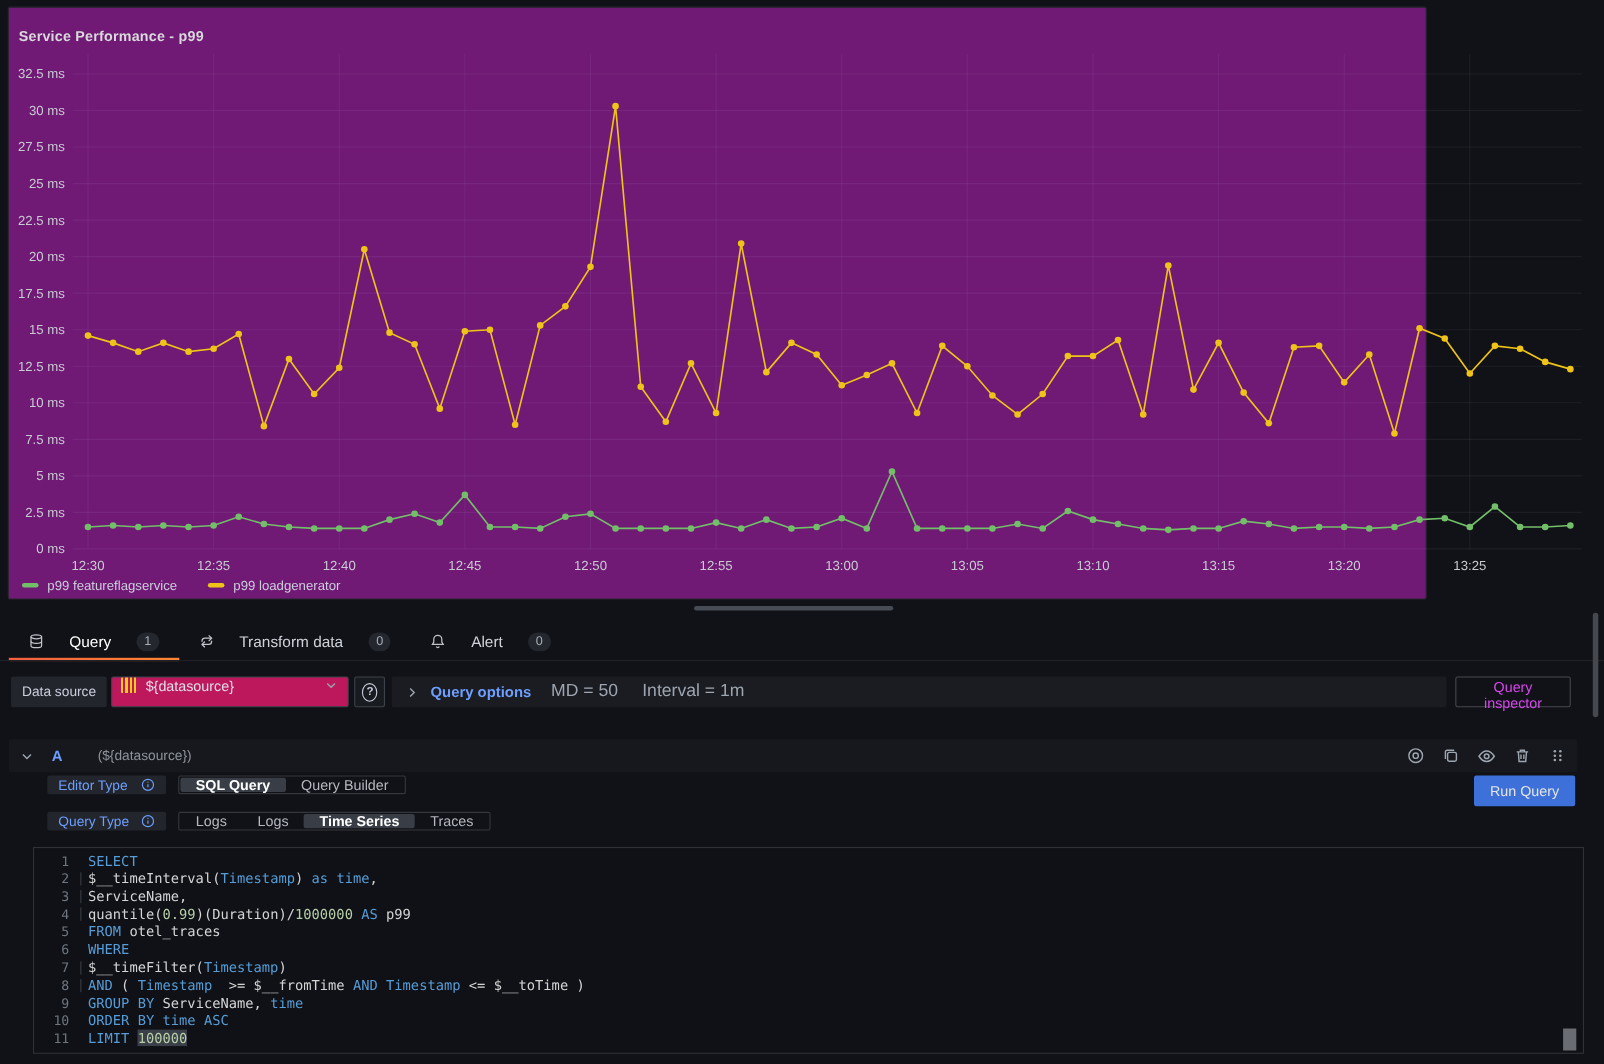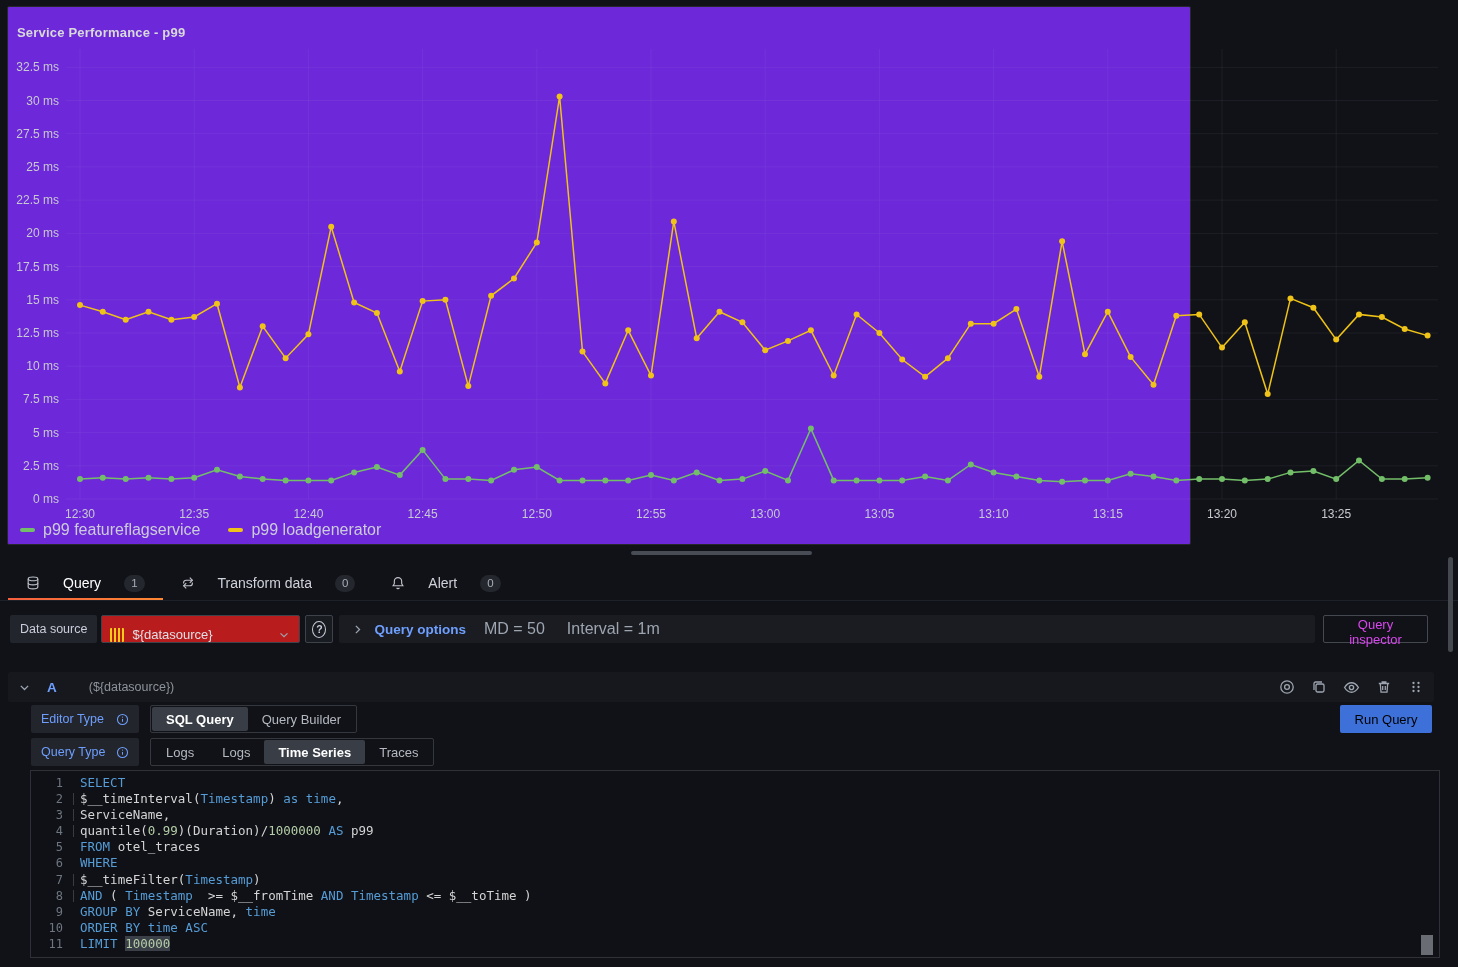"Service Performance - p99" .panel { background: #6d28d9 -> #701a75; width: 1184px -> 1290px }
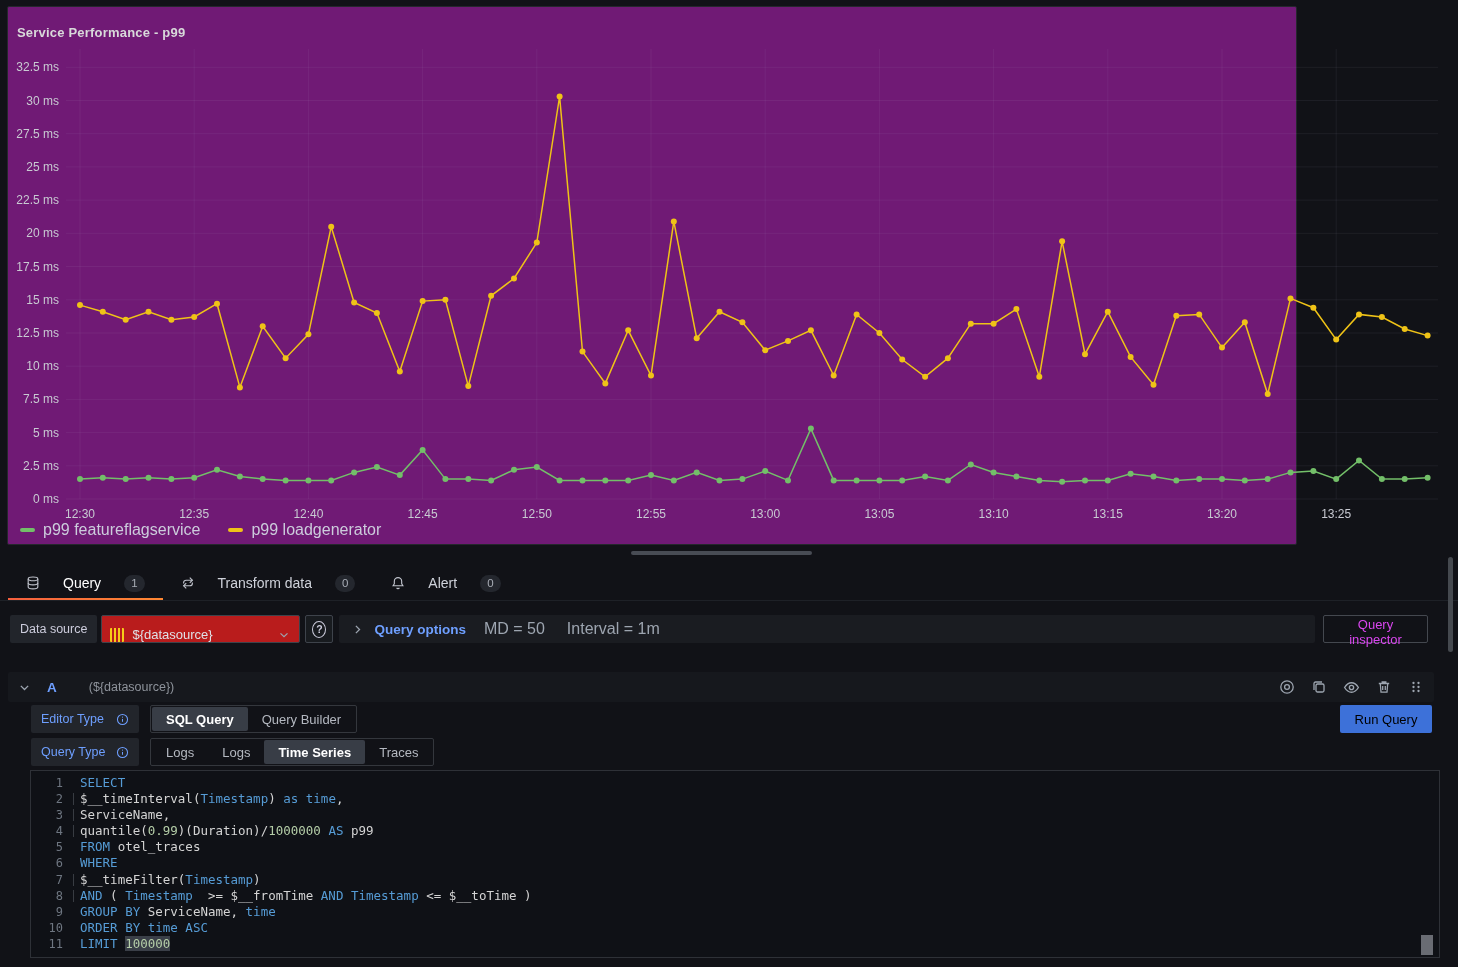"p99 featureflagservice" .legend-item { font-size: 16px -> 12px }
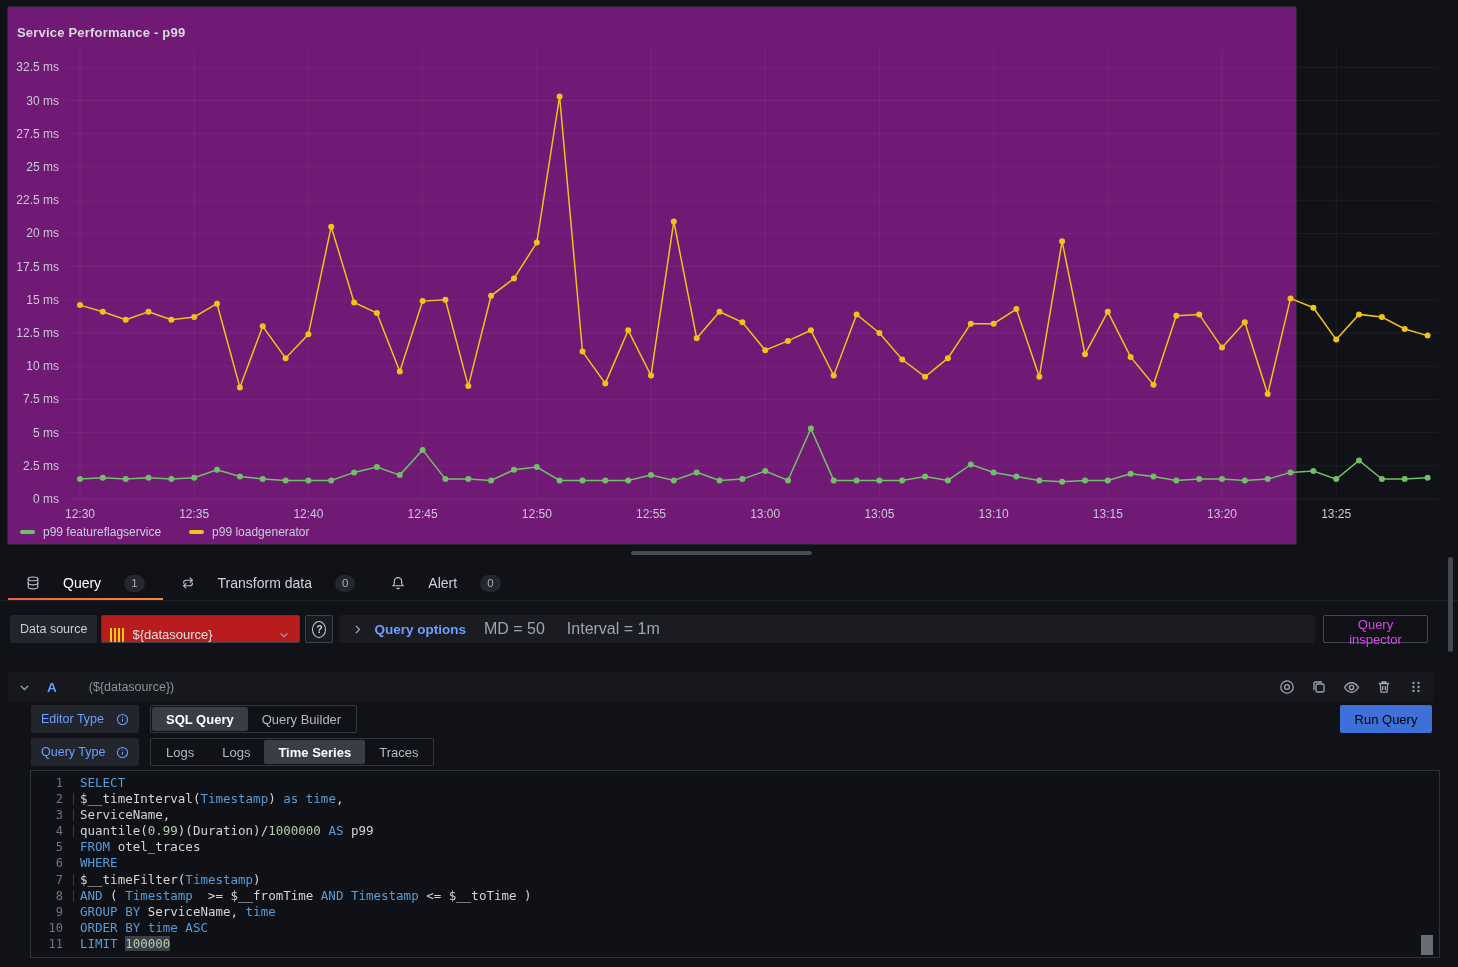"${datasource}" .ds-select { align-items: flex-end -> flex-start; background: #b91c1c -> #be185d; width: 199px -> 216px }
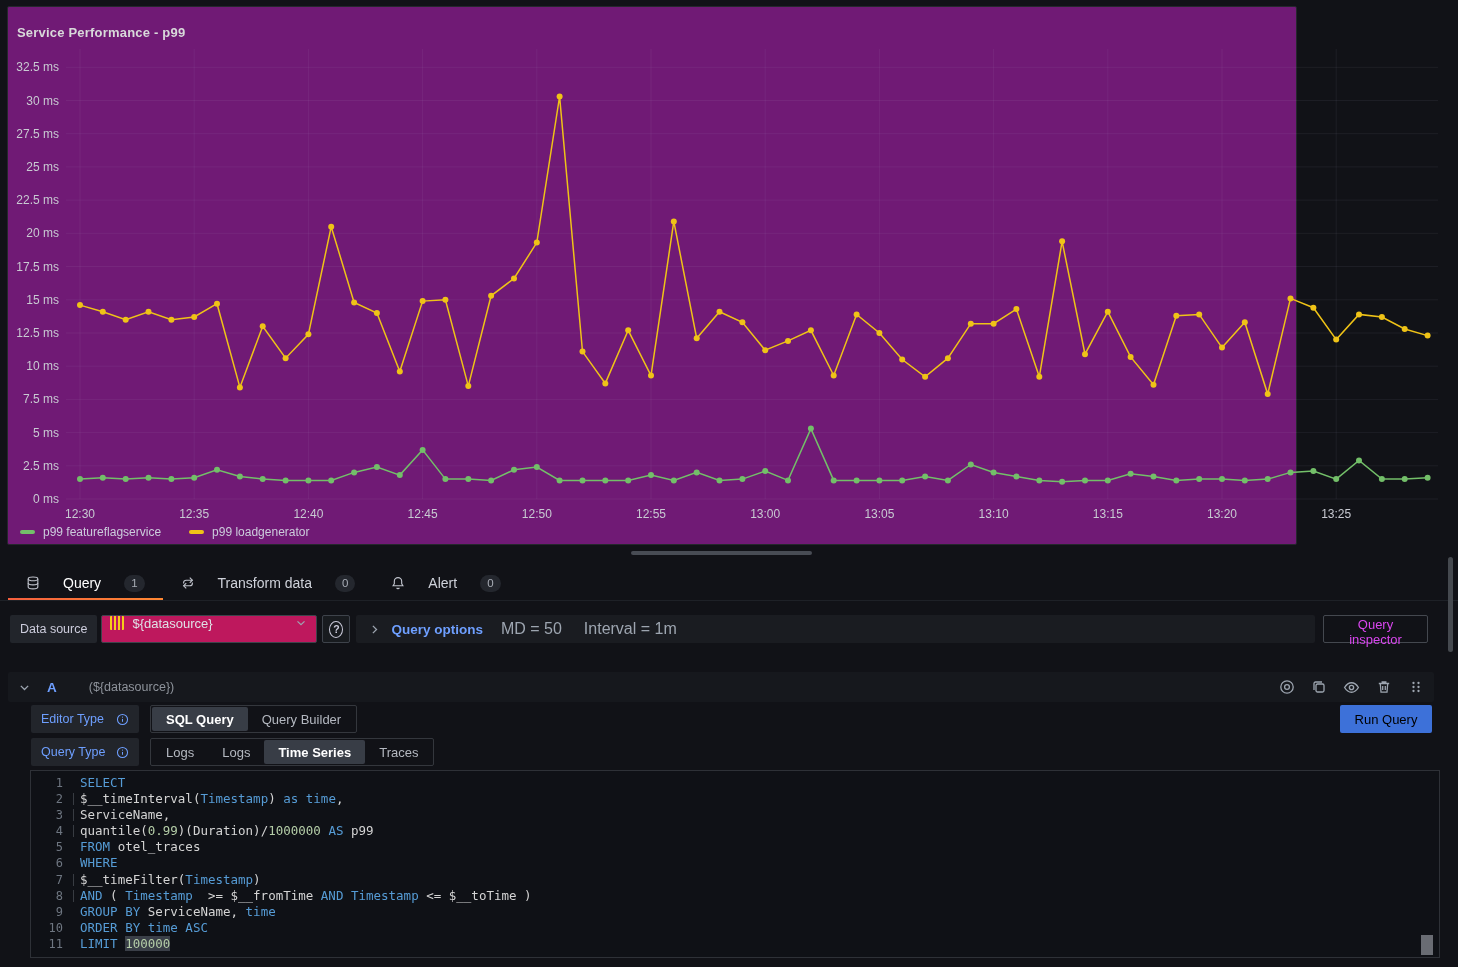"Editor Type" .field-row { height: 28px -> 17px; left: 31px -> 43px }
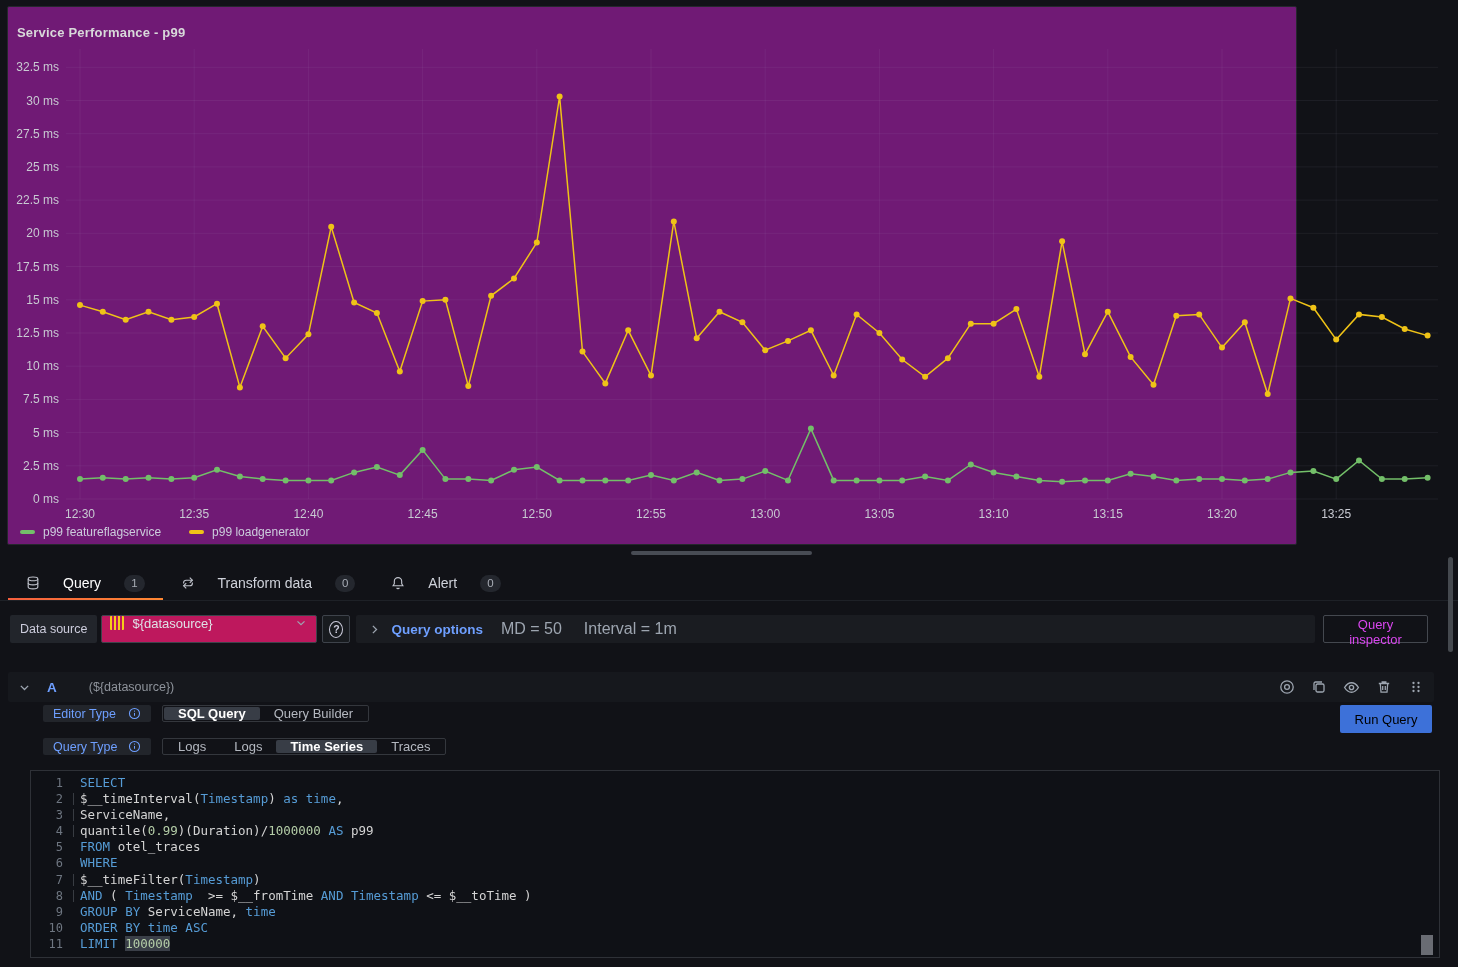"Run Query" .run-query { color: #000000 -> #e5e5e5 }
